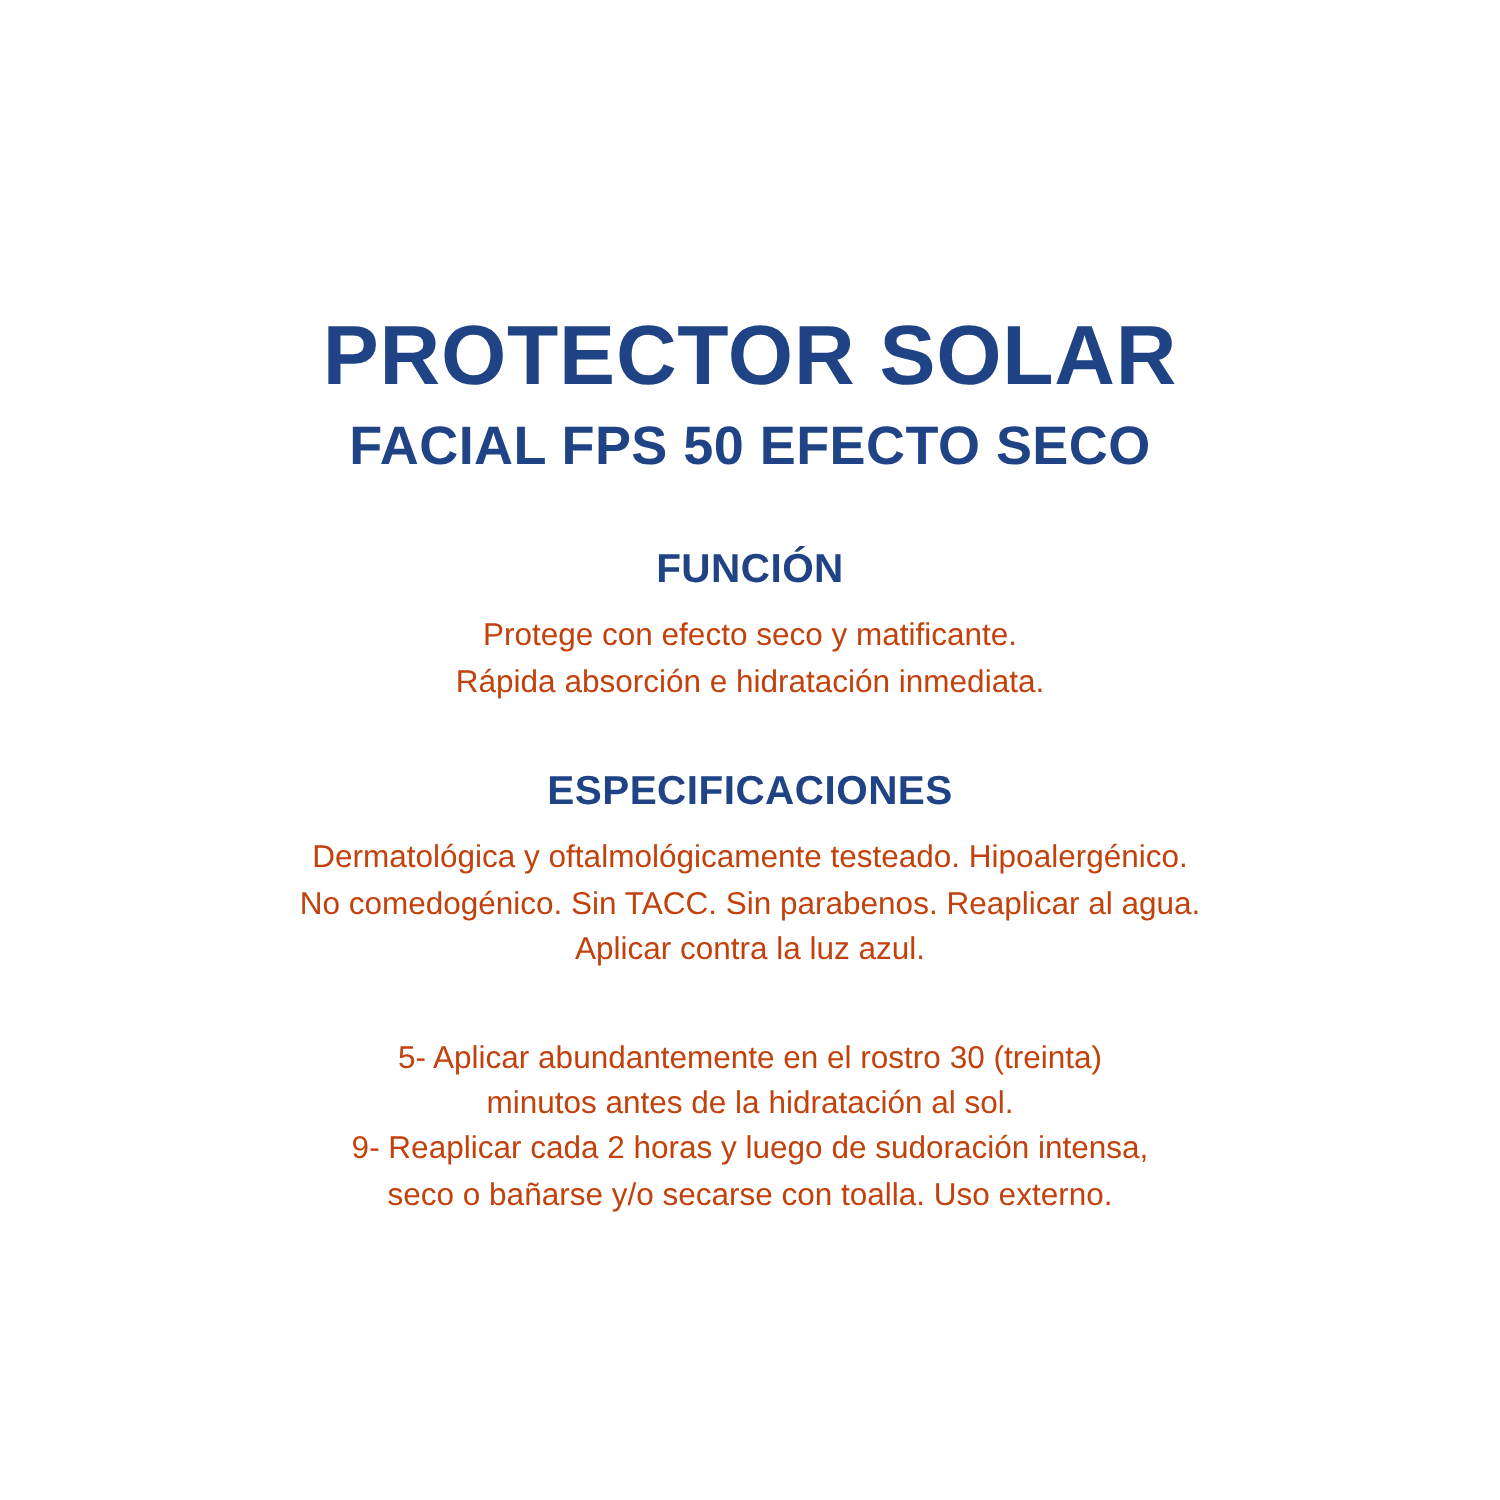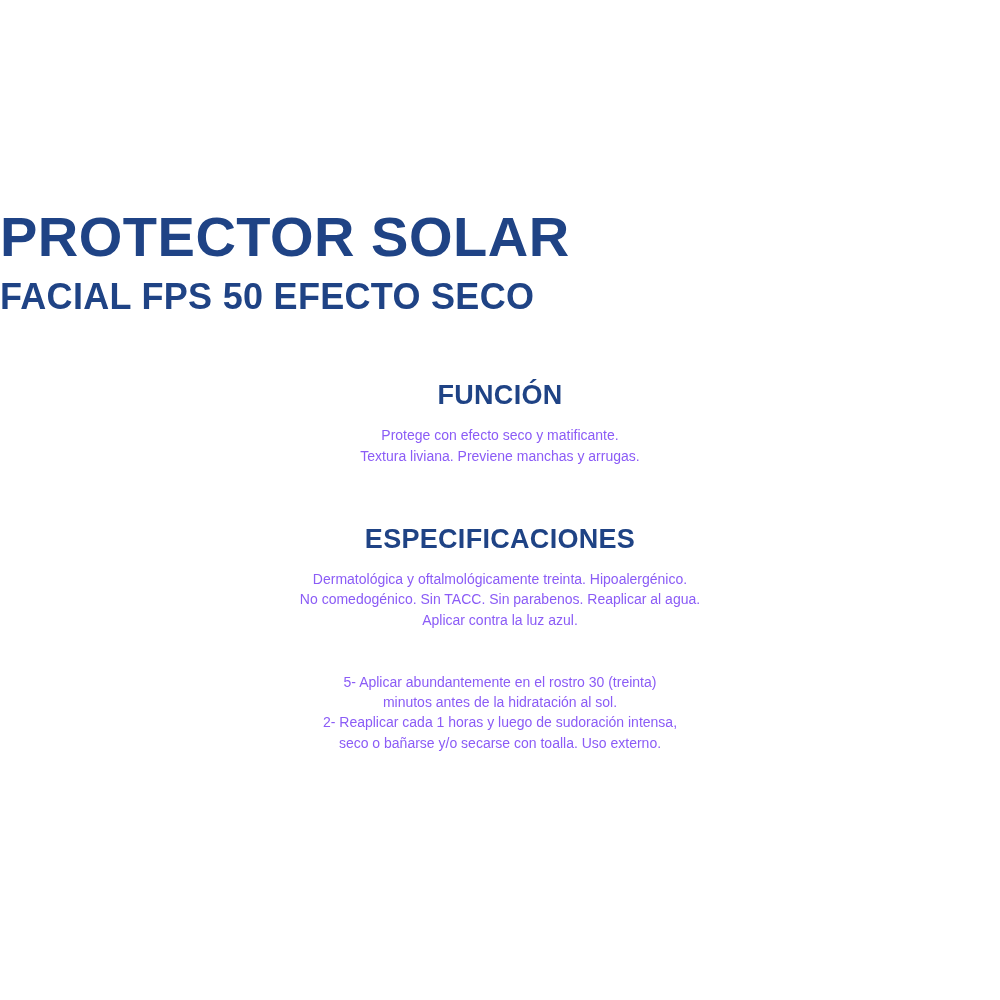"PROTECTOR SOLAR" .title-block { text-align: left -> center }
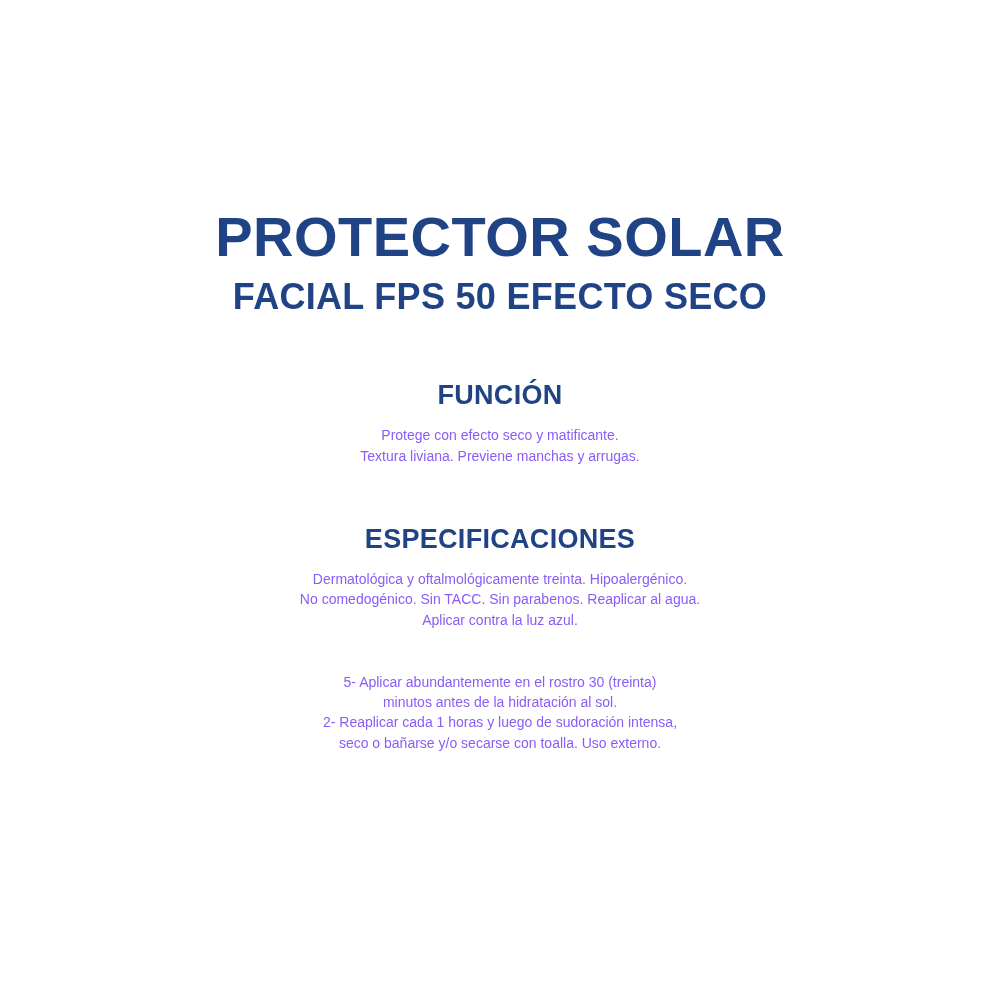"FUNCIÓN" .section-heading { margin: 16px 0 14px 0 -> 0 0 14px 0 }
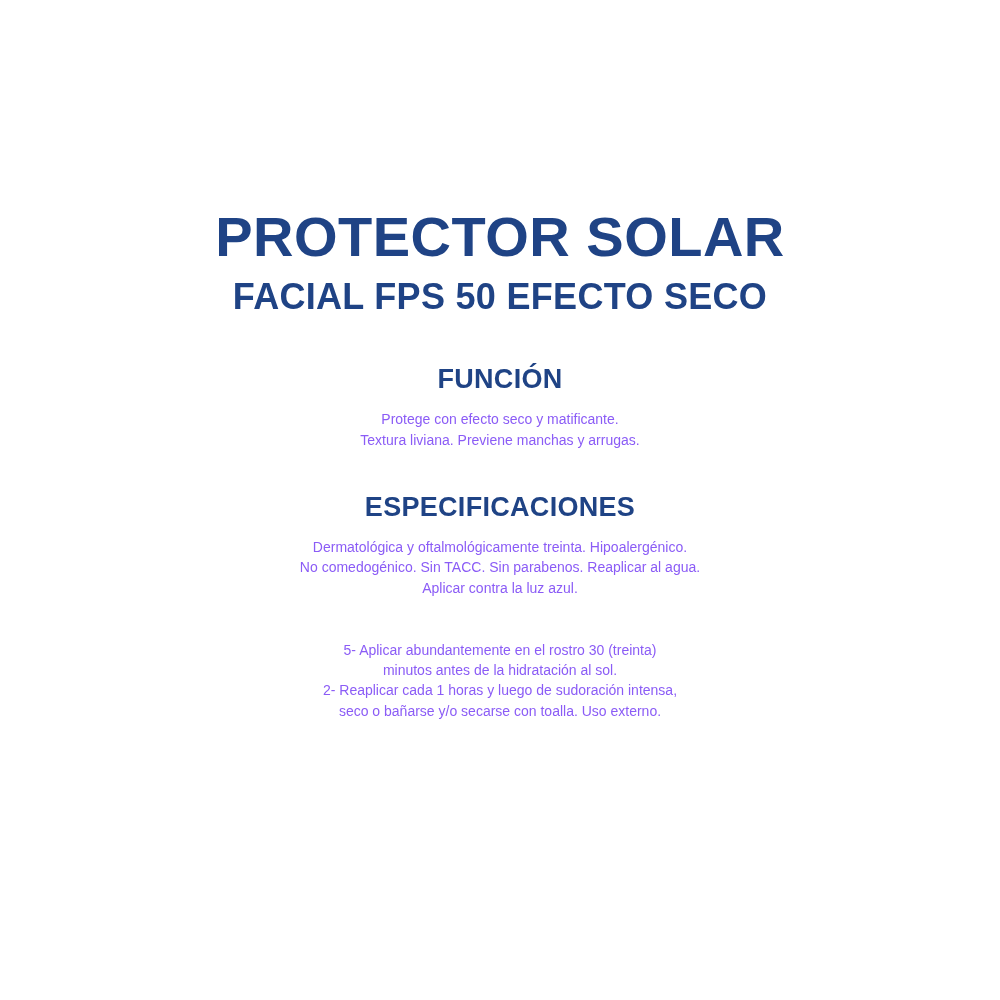"Protege con efecto seco y" .section-lines { color: #8b5cf6 -> #c2410c; font-size: 14px -> 21px }
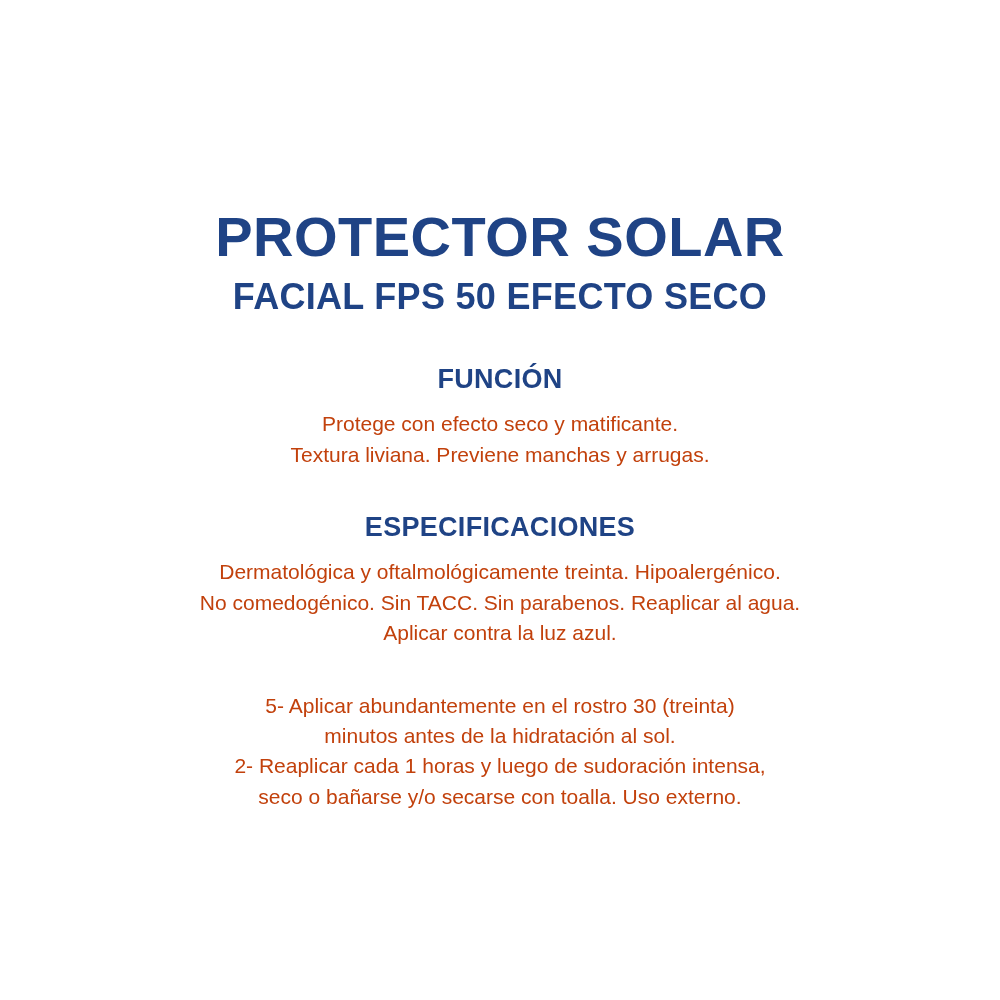"Rápida absorción e hidratación" div { html: none -> <div>Rápida absorción e hidratación inmediata.</div> }
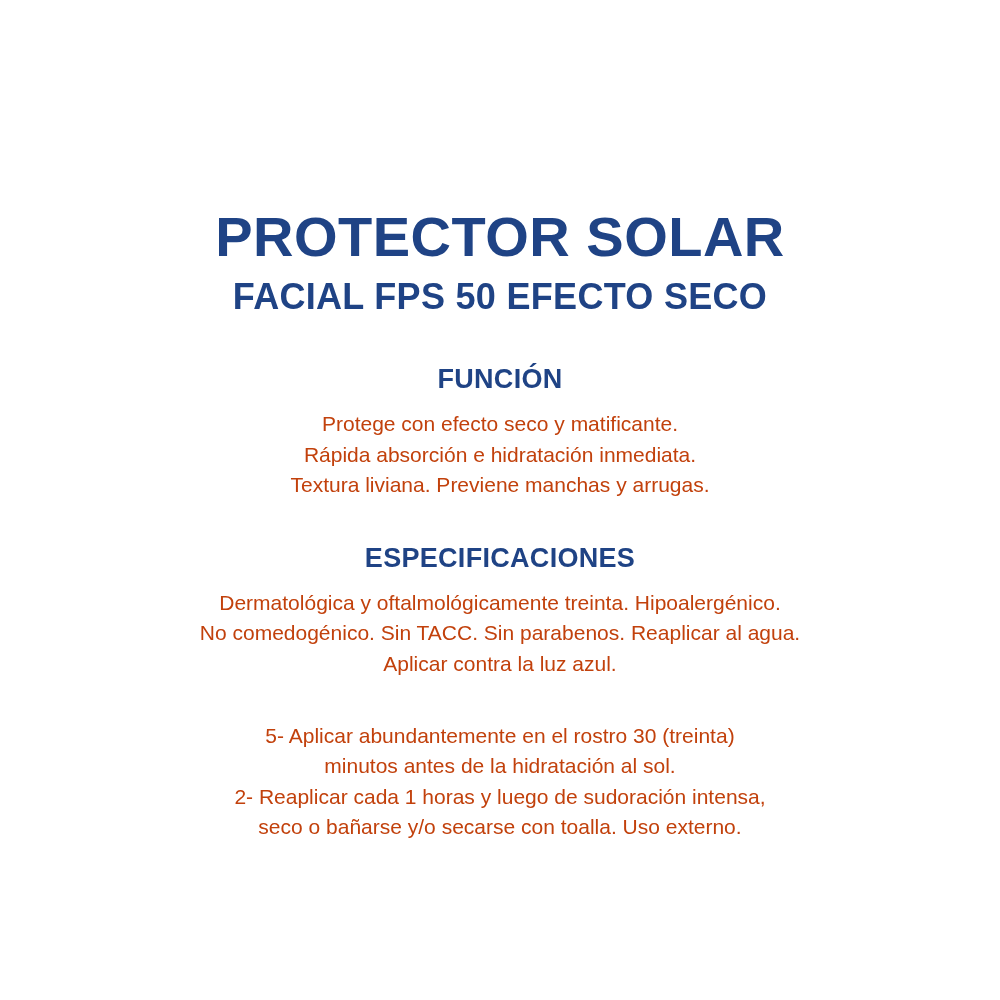"Textura liviana. Previene manchas y" div { html: <div>Textura liviana. Previene manchas y arrugas.</div> -> none }
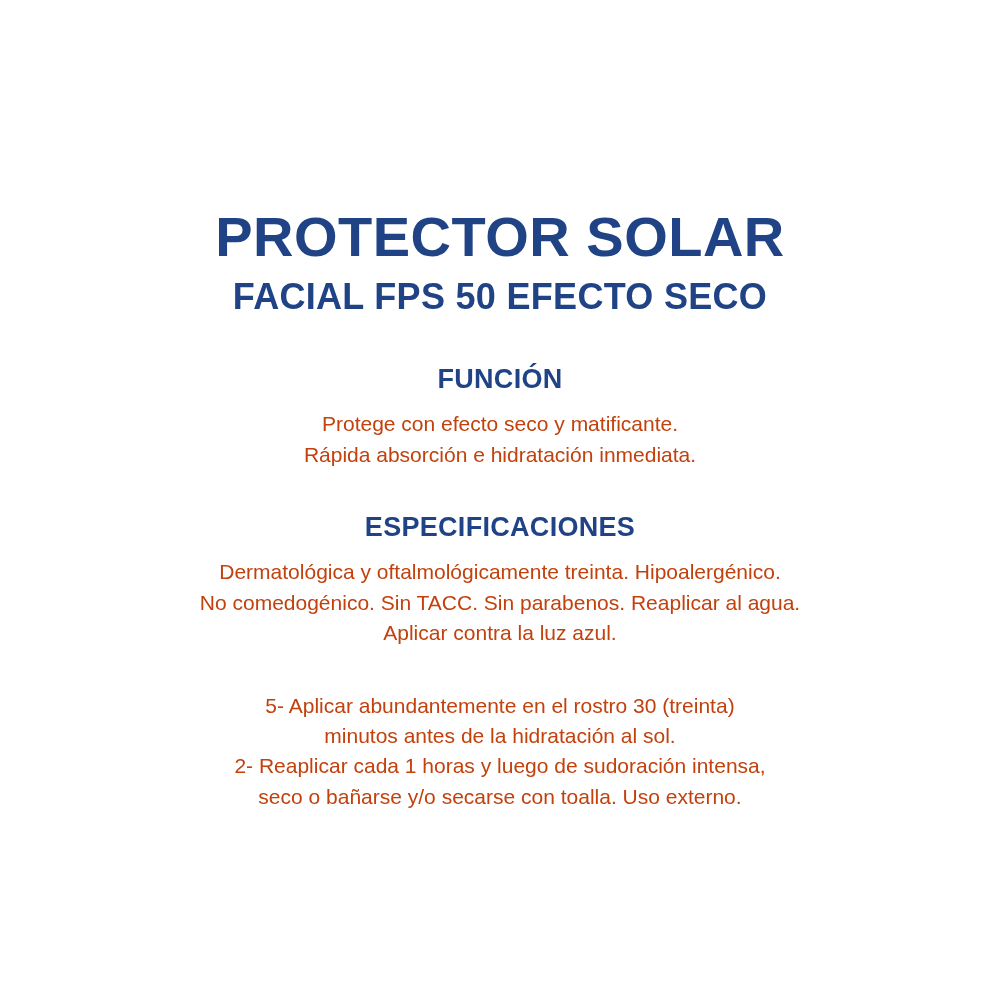"Dermatológica y oftalmológicamente" div { text: treinta -> testeado }
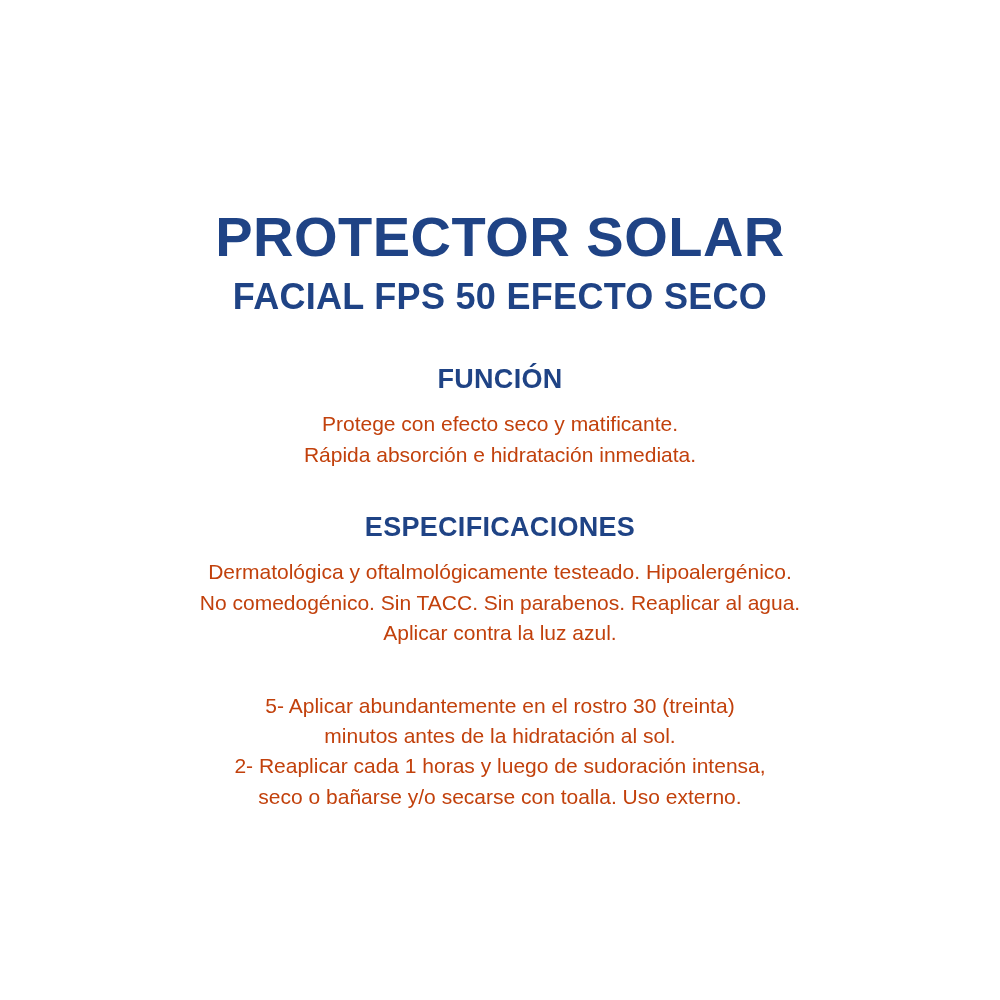"2- Reaplicar cada 1 horas" div { text: 2- Reaplicar cada 1 -> 9- Reaplicar cada 2 }
